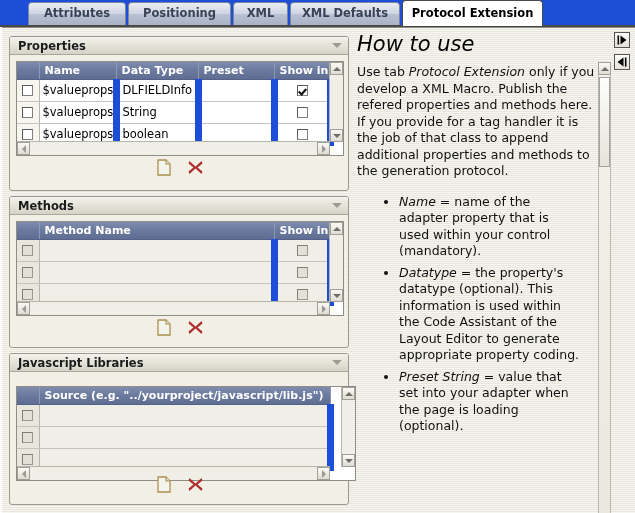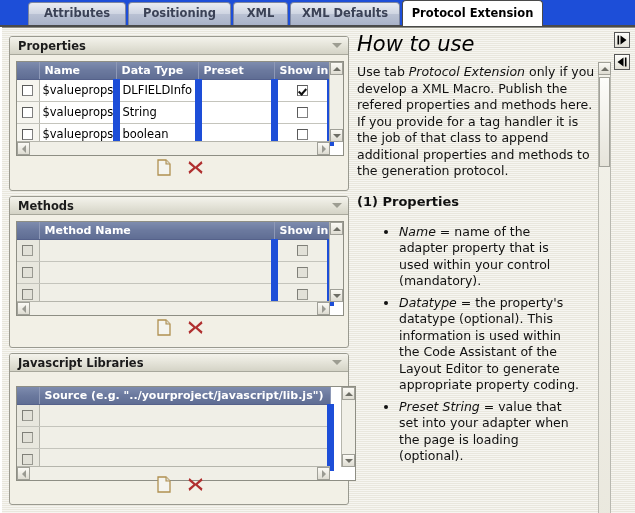"(1) Properties" h2 { html: <h2>(1) Properties</h2> -> none }
